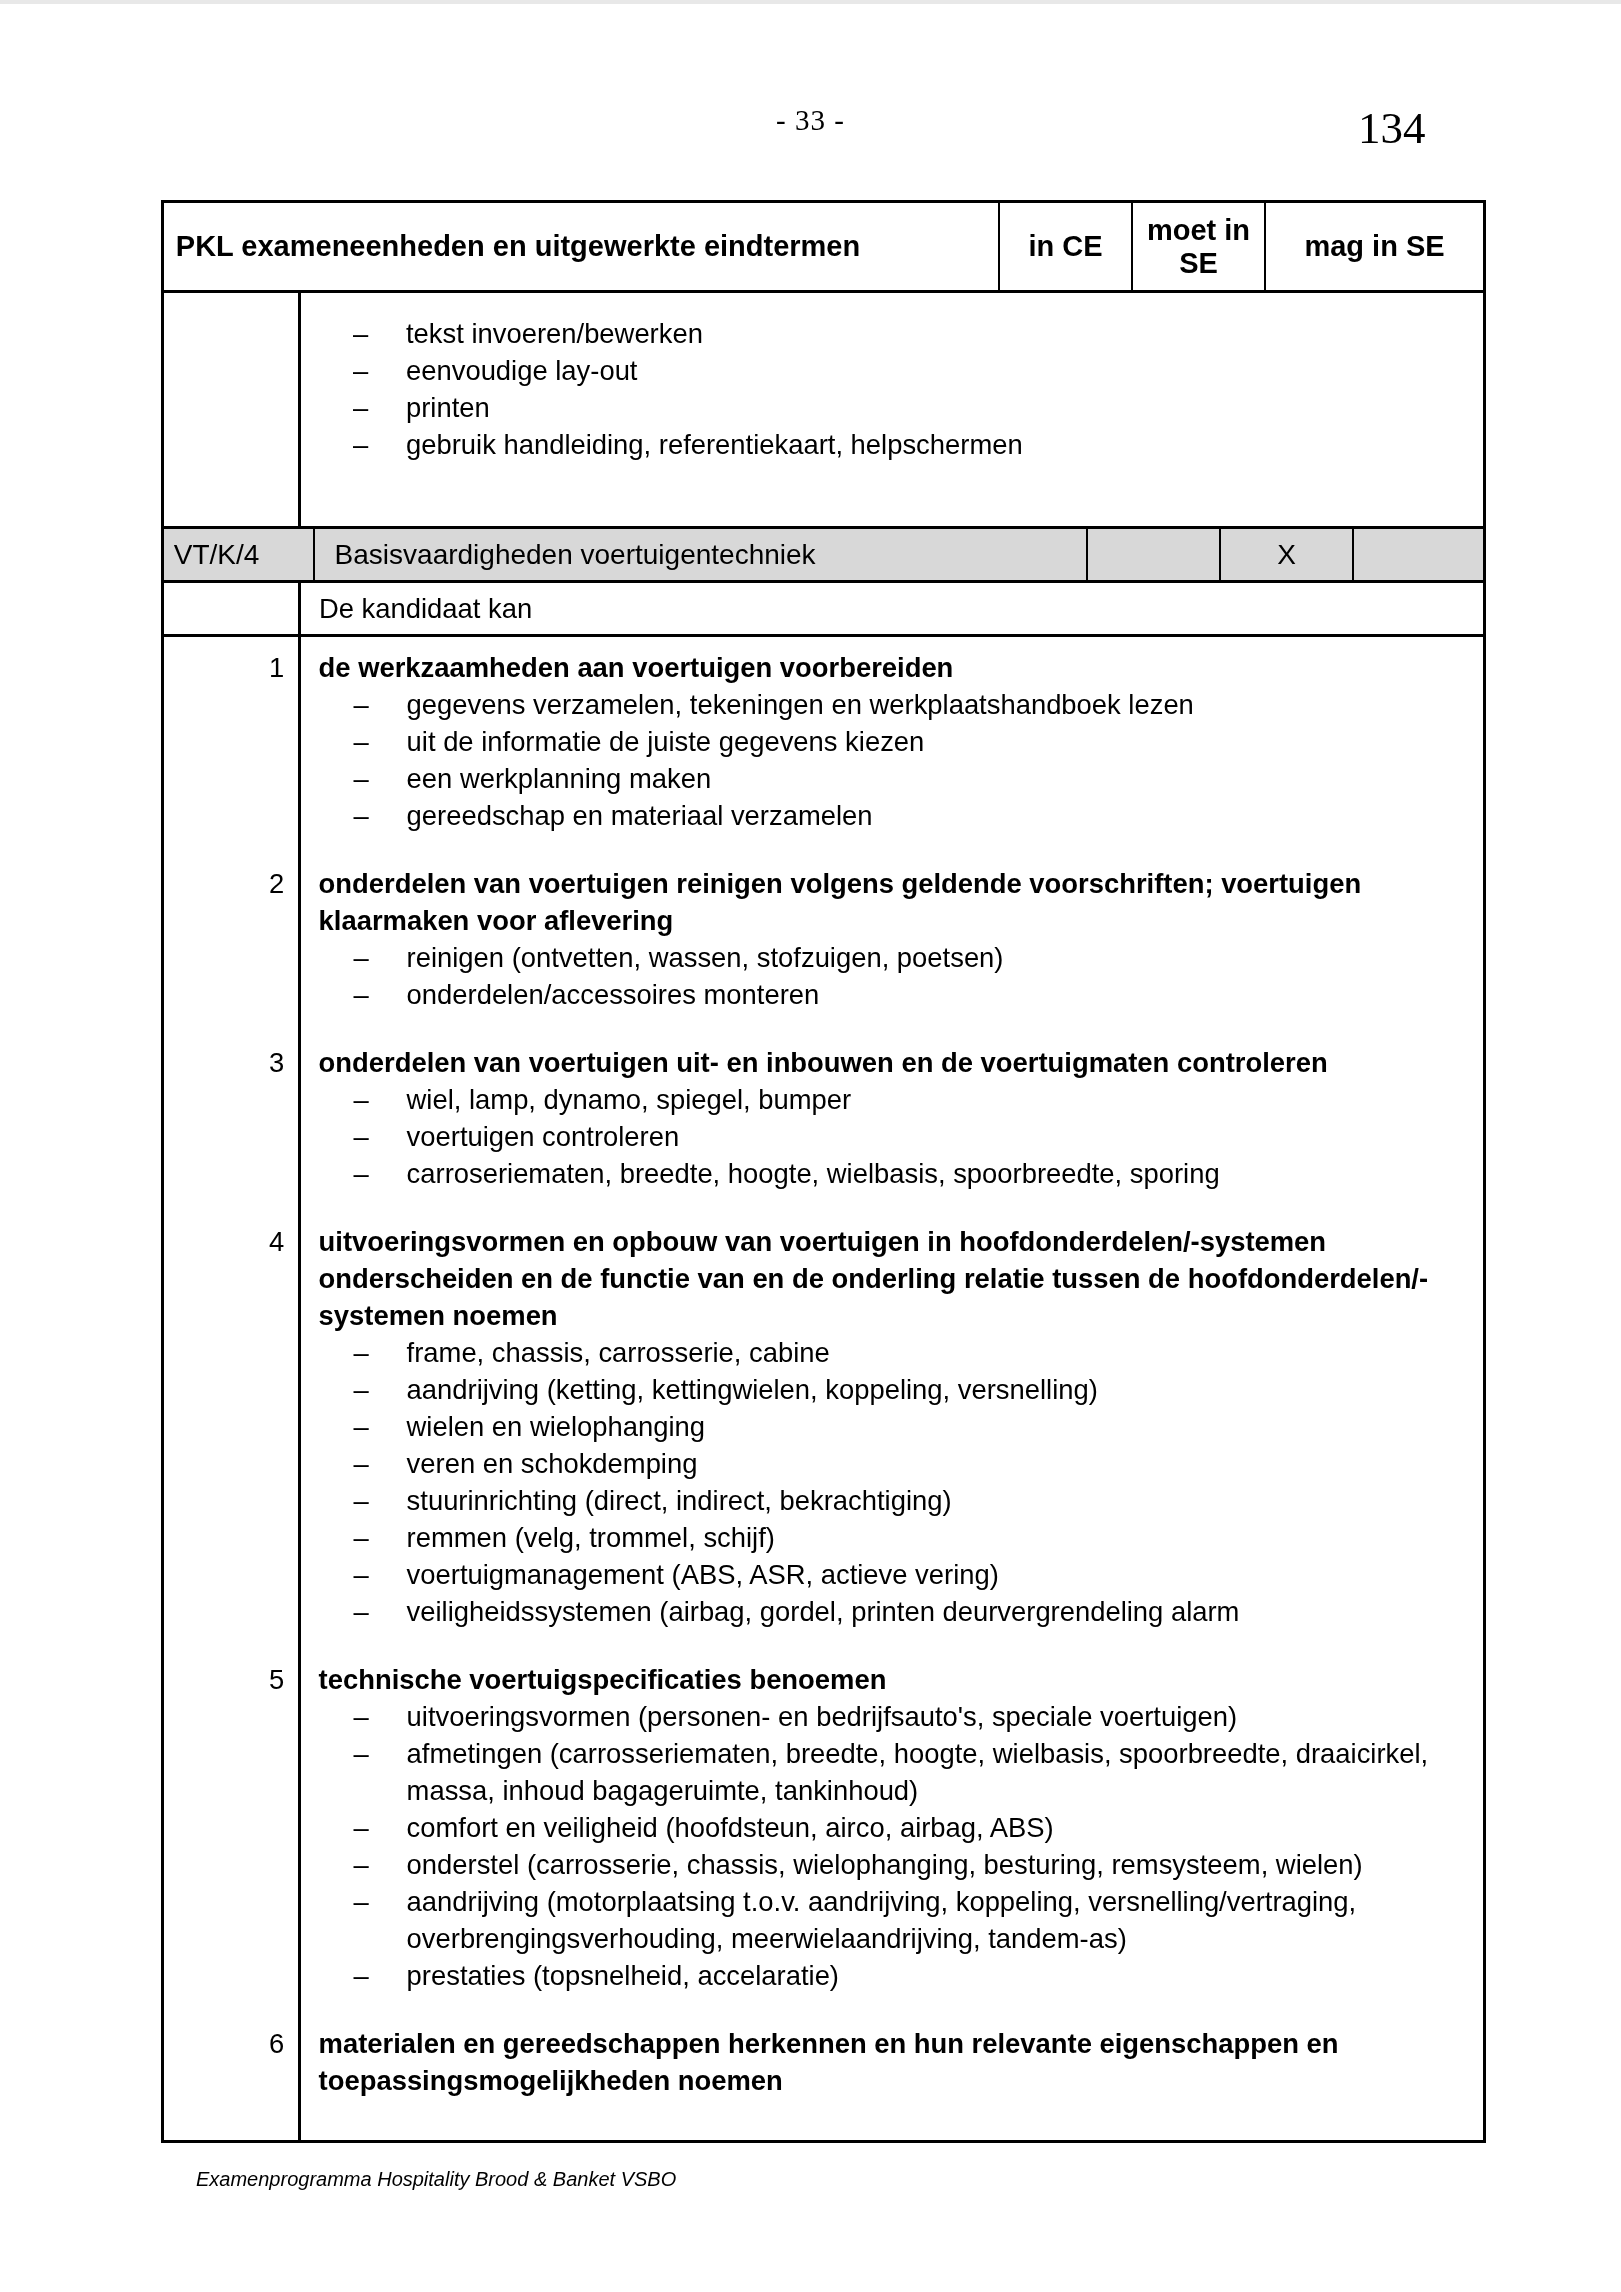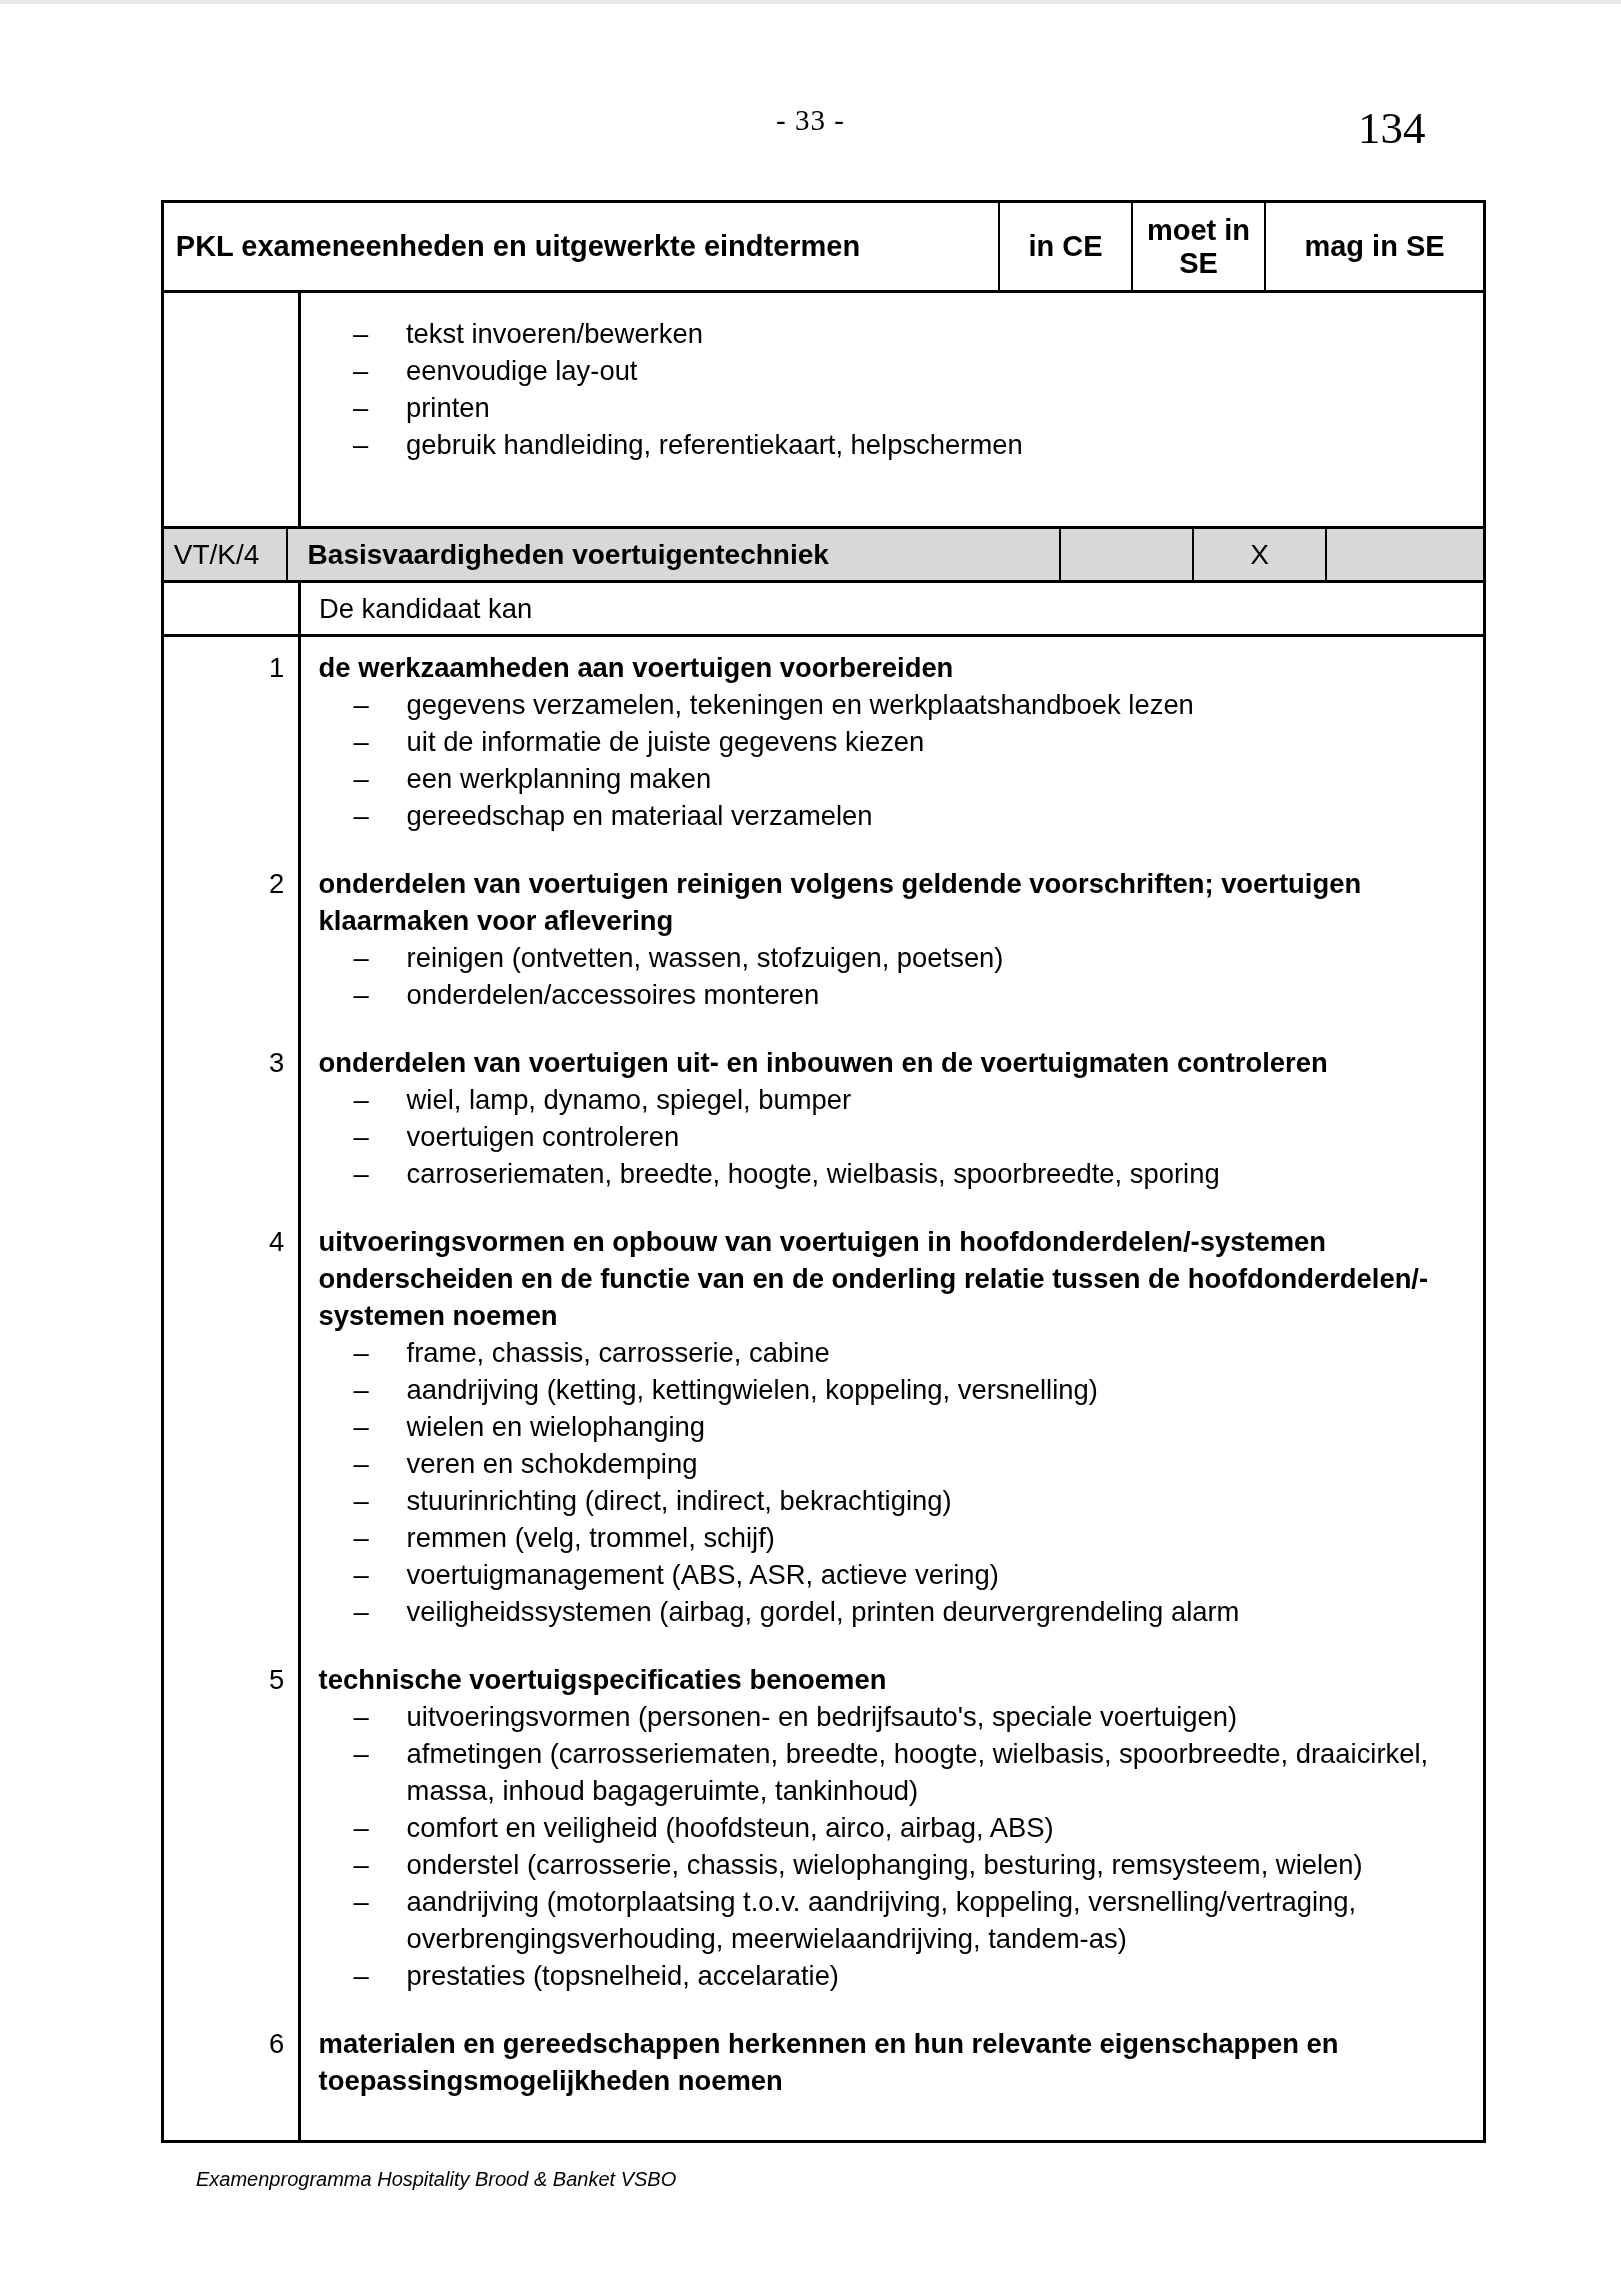"VT/K/4" .ucell-code { width: 124px -> 151px }
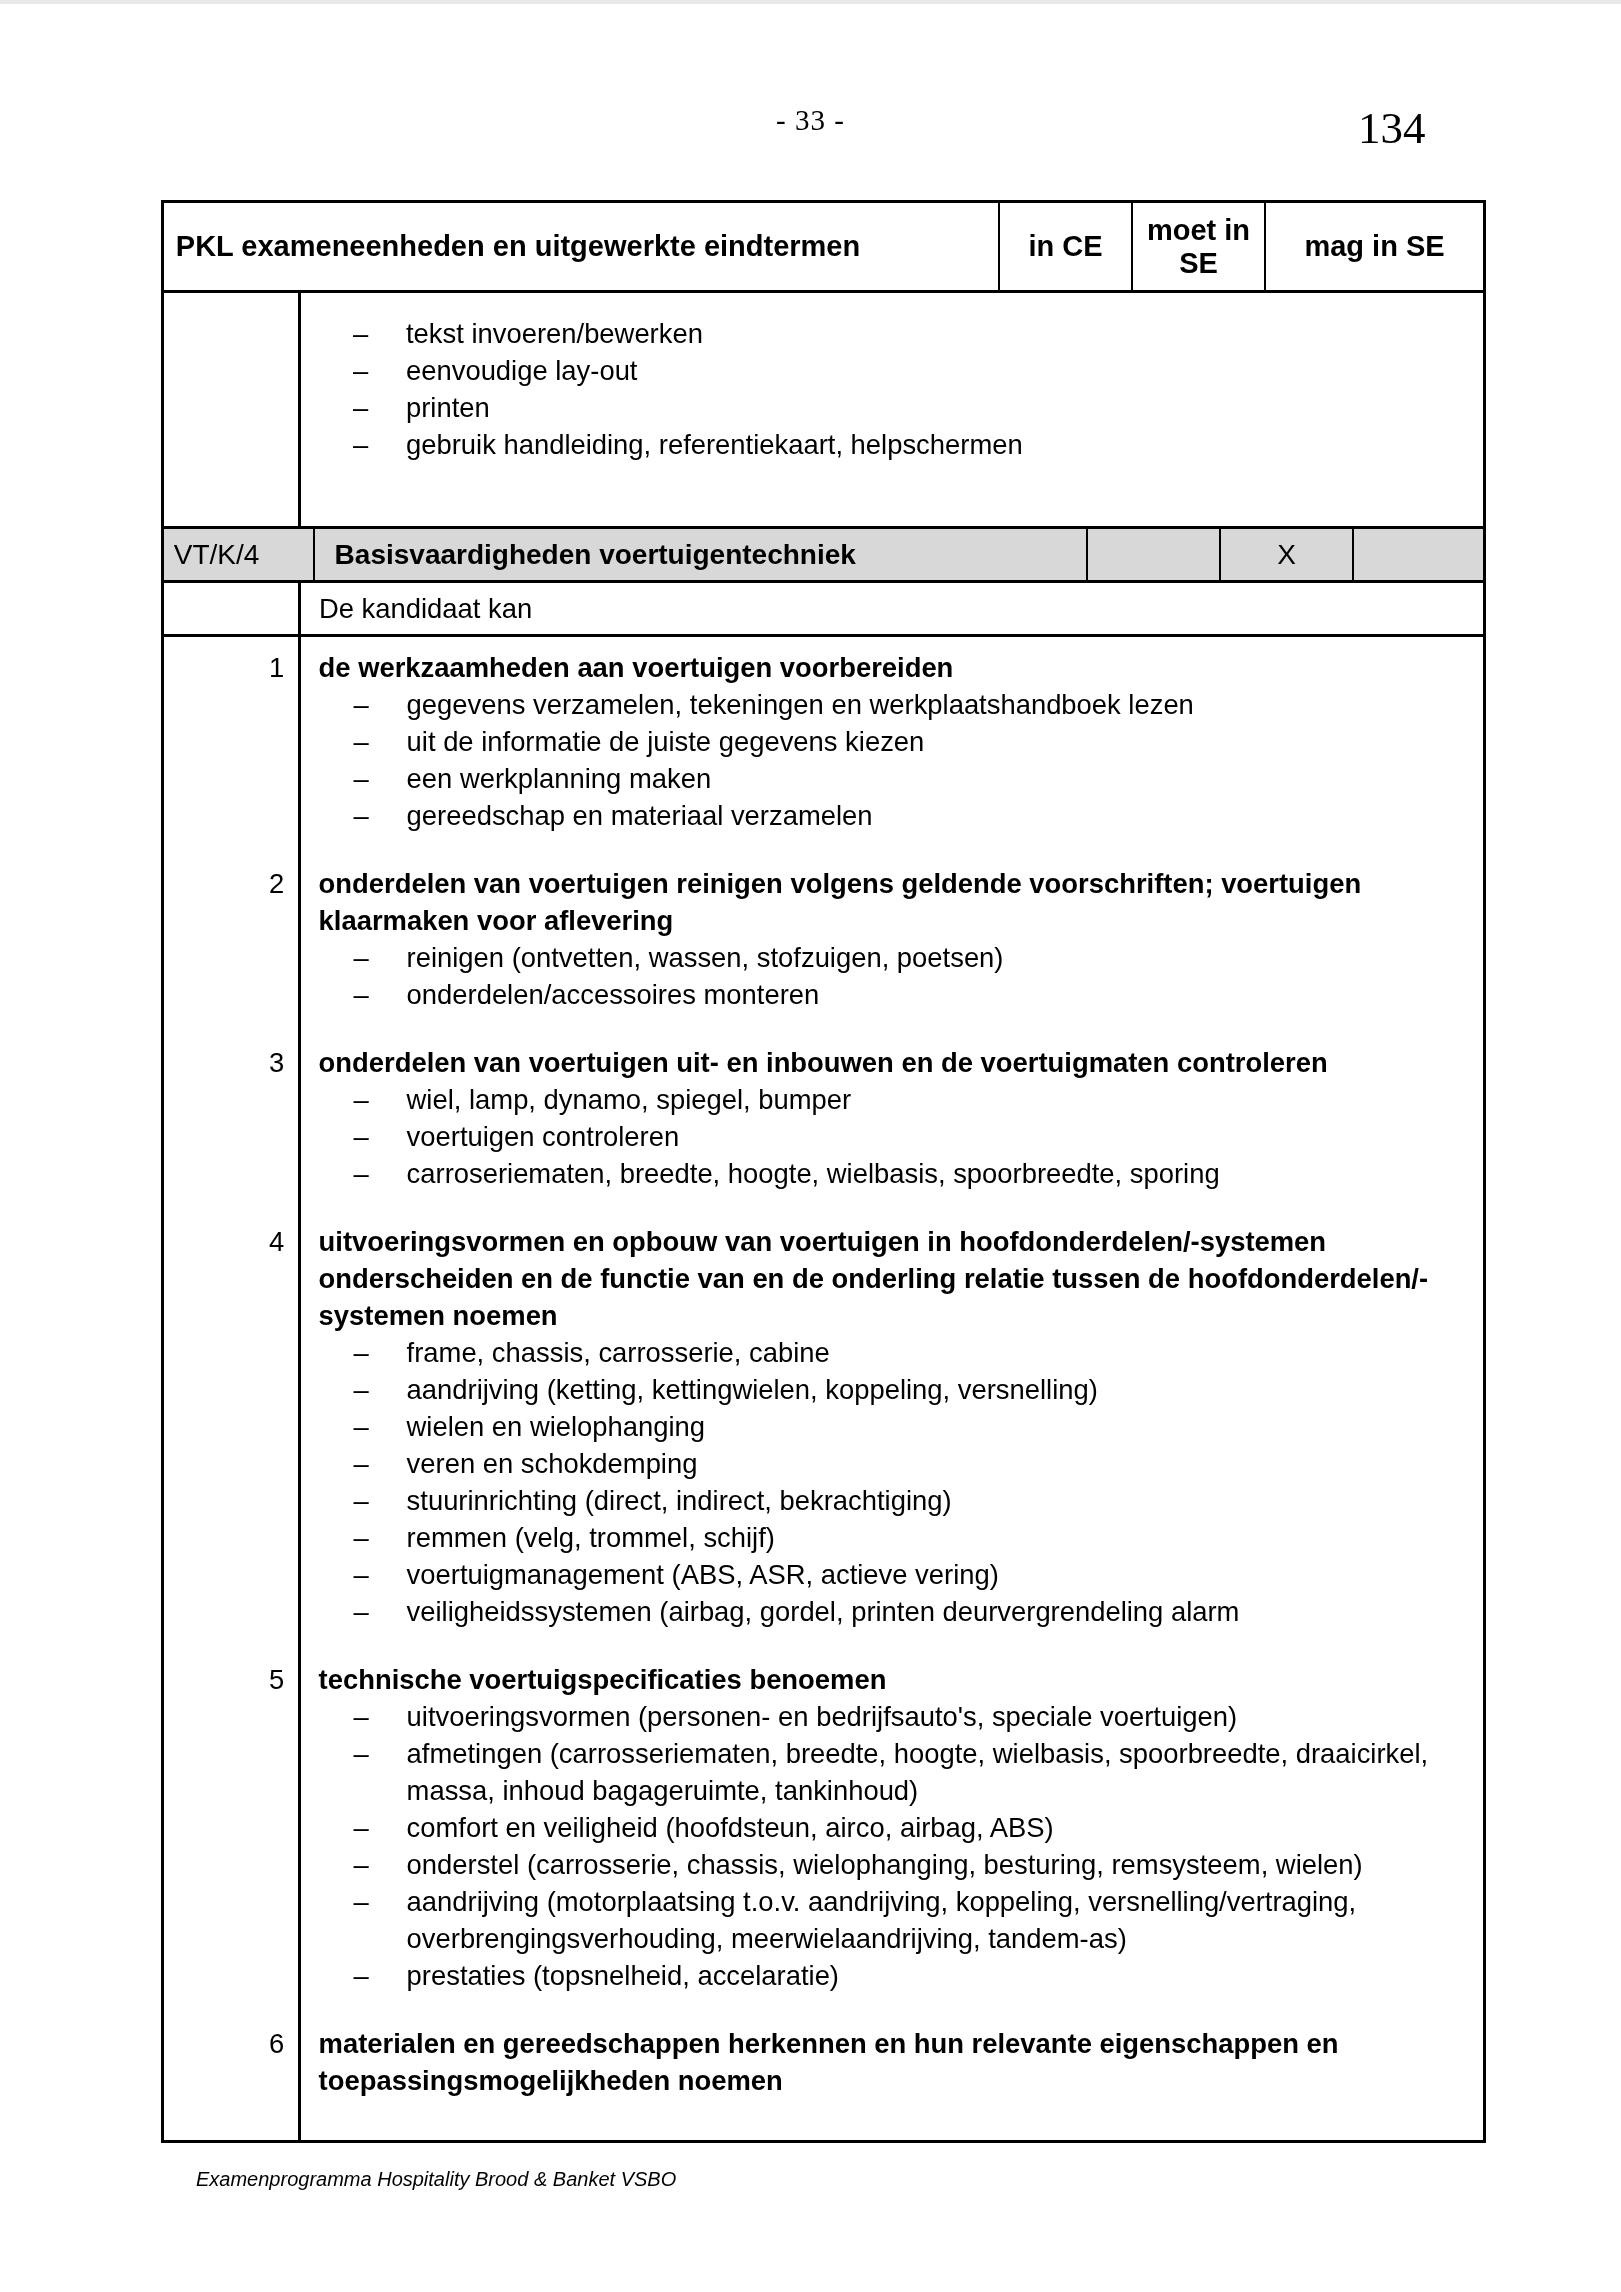"Basisvaardigheden voertuigentechniek" .ucell-name { font-weight: bold -> normal }
